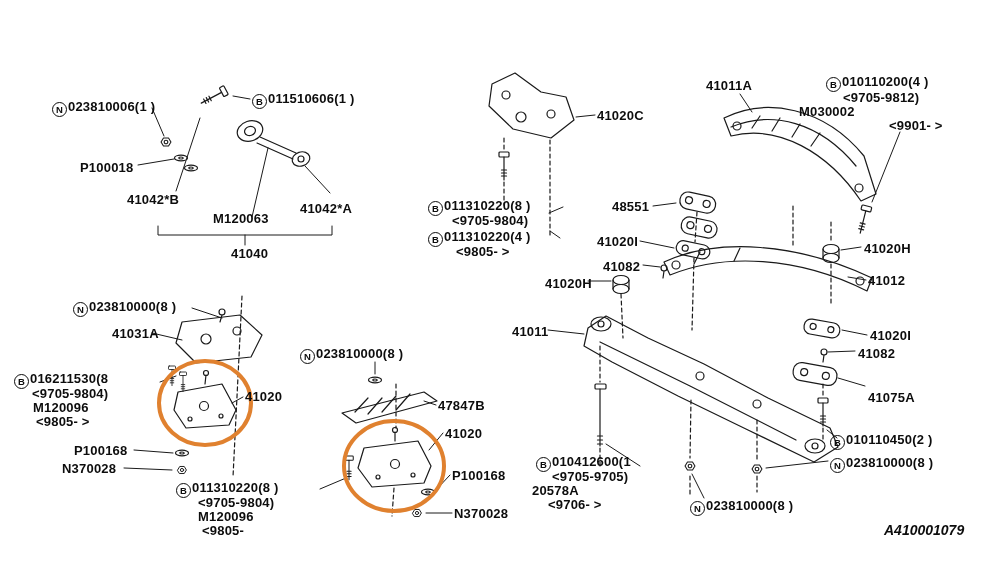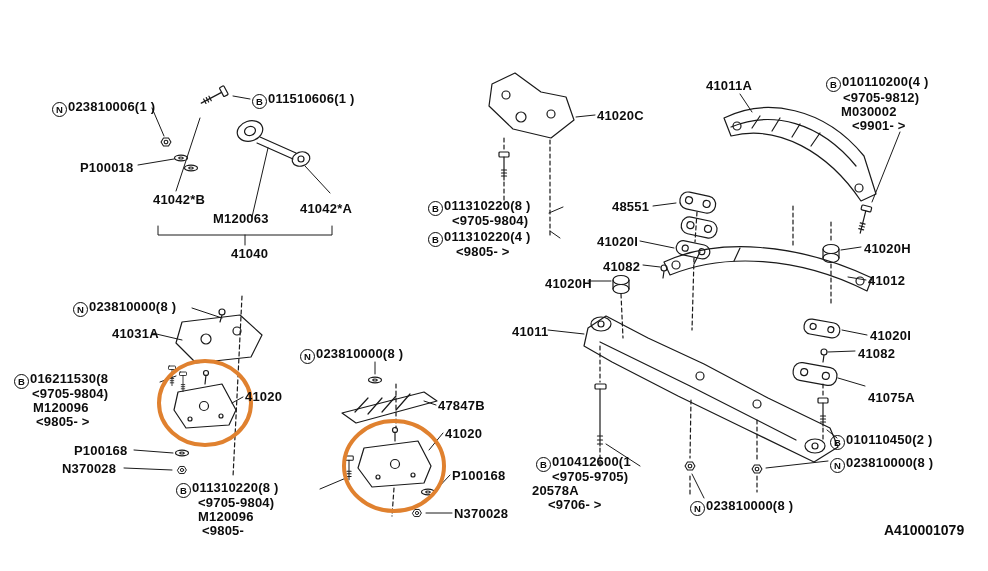"M030002" span.lbl { left: 841px -> 799px }
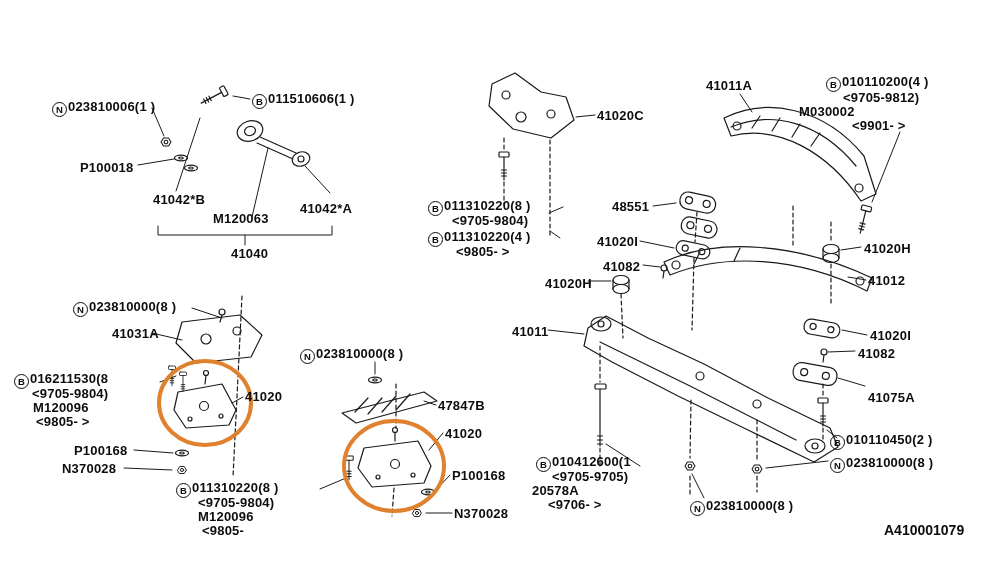"<9901- >" span.lbl { left: 852px -> 889px }
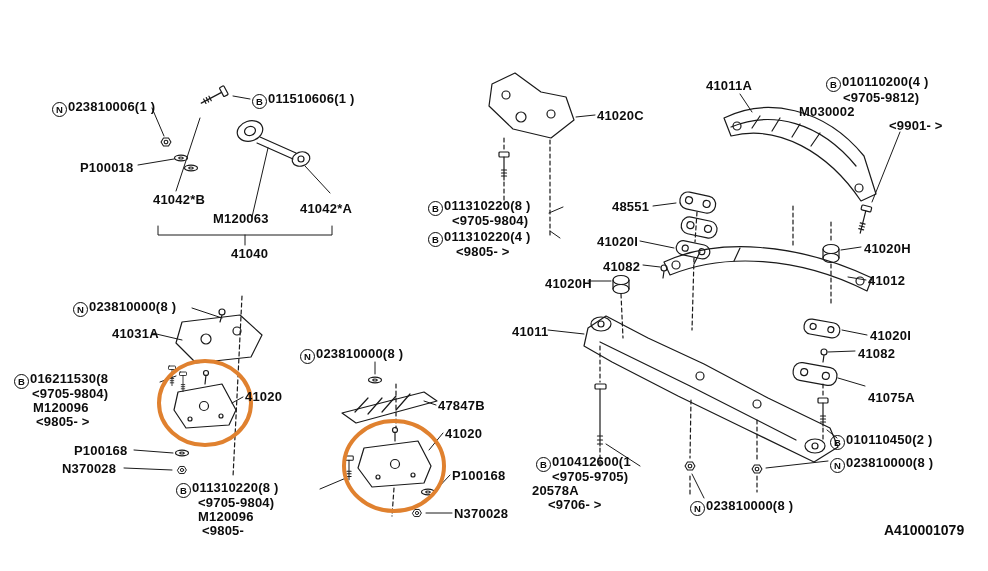"41042*B" span.lbl { left: 153px -> 127px }
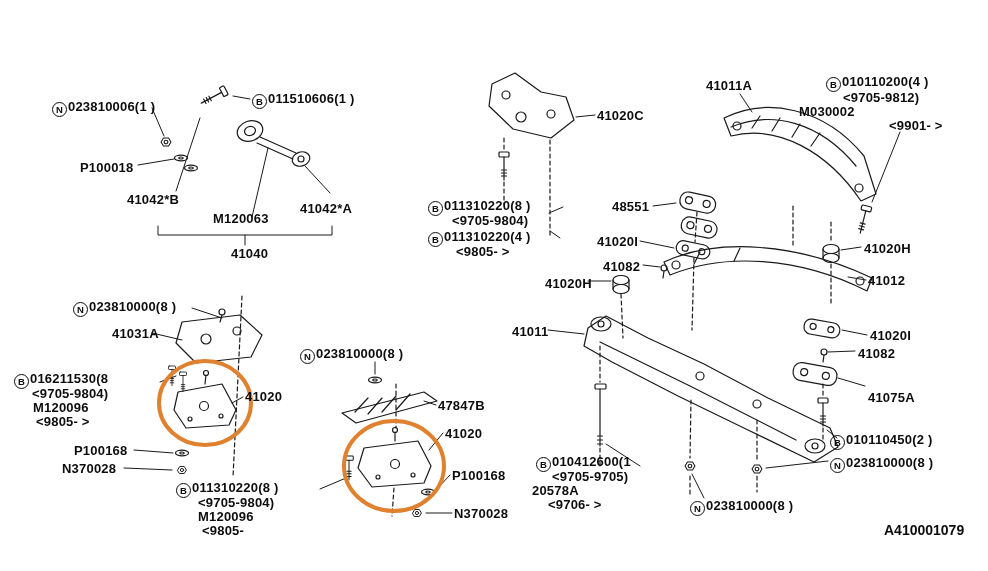"A410001079" .code { font-style: none -> italic }
